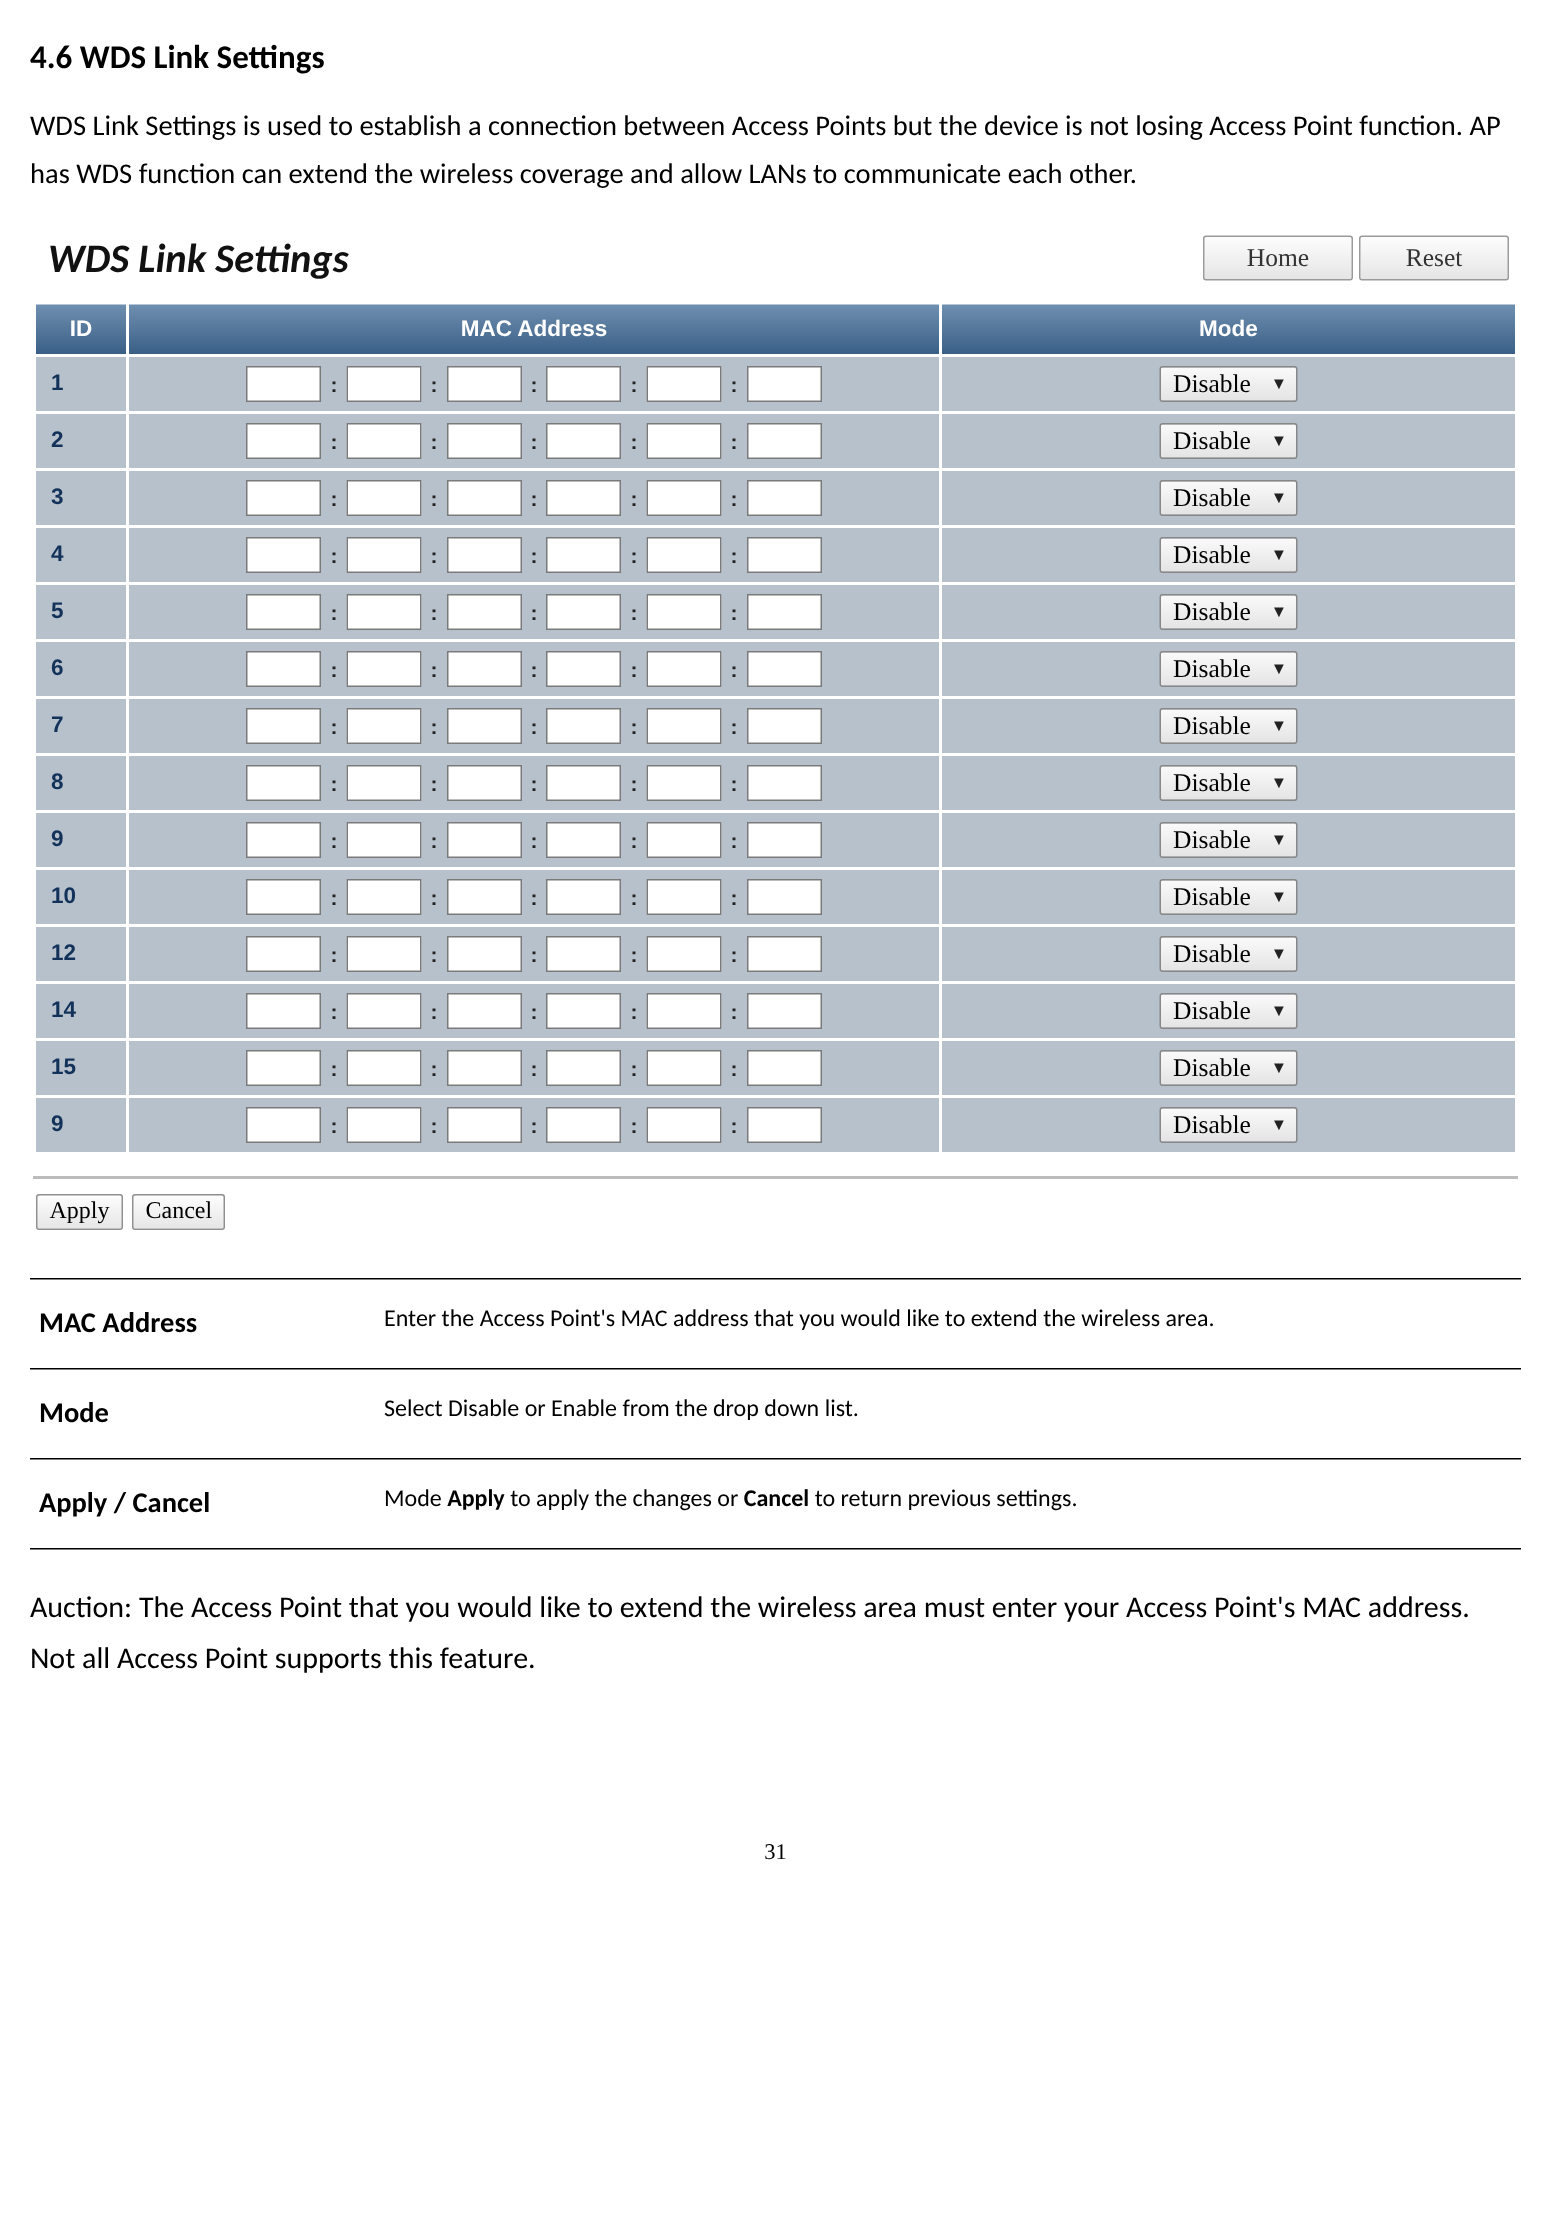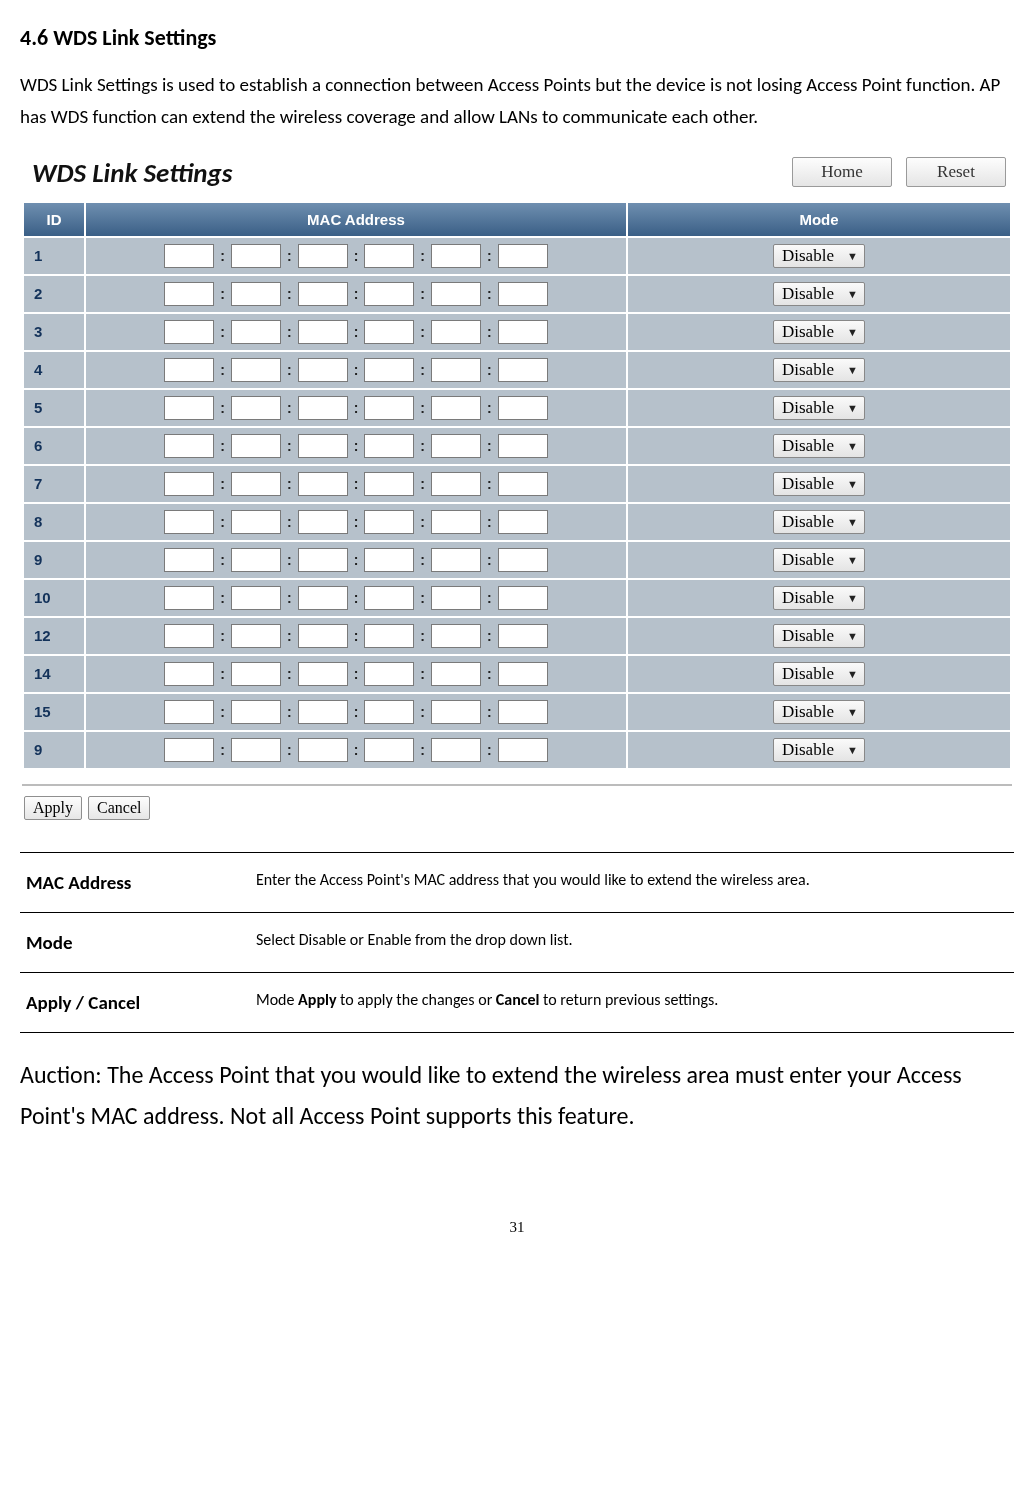"Home" .tbtn { margin-left: 14px -> 4px }
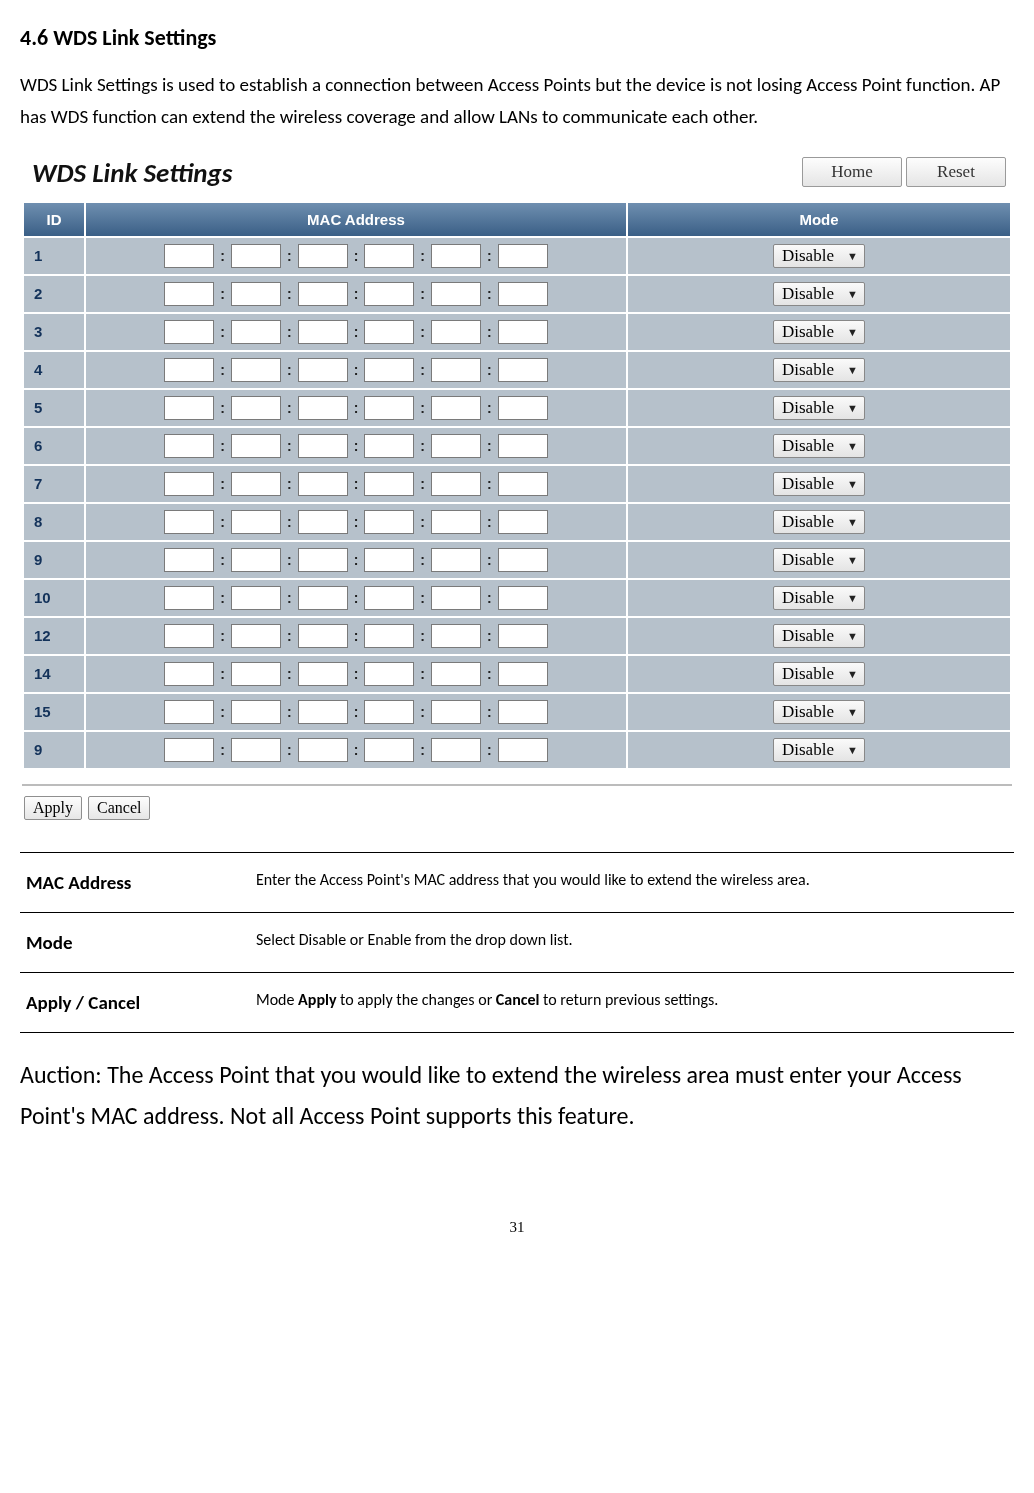"Auction: The Access Point that" .footer-note { font-size: 24px -> 20px; margin-bottom: 82px -> 104px }
